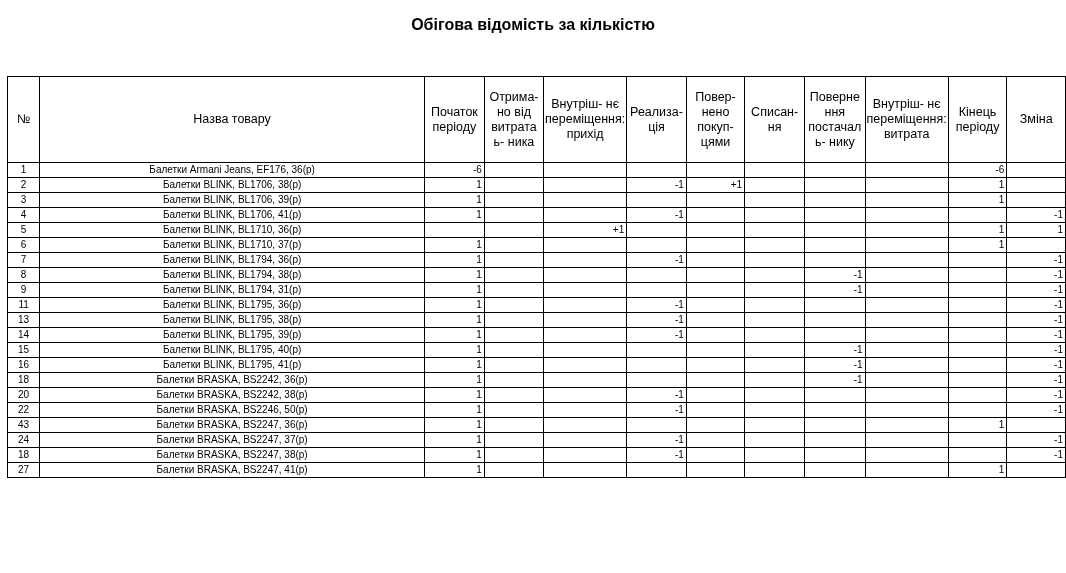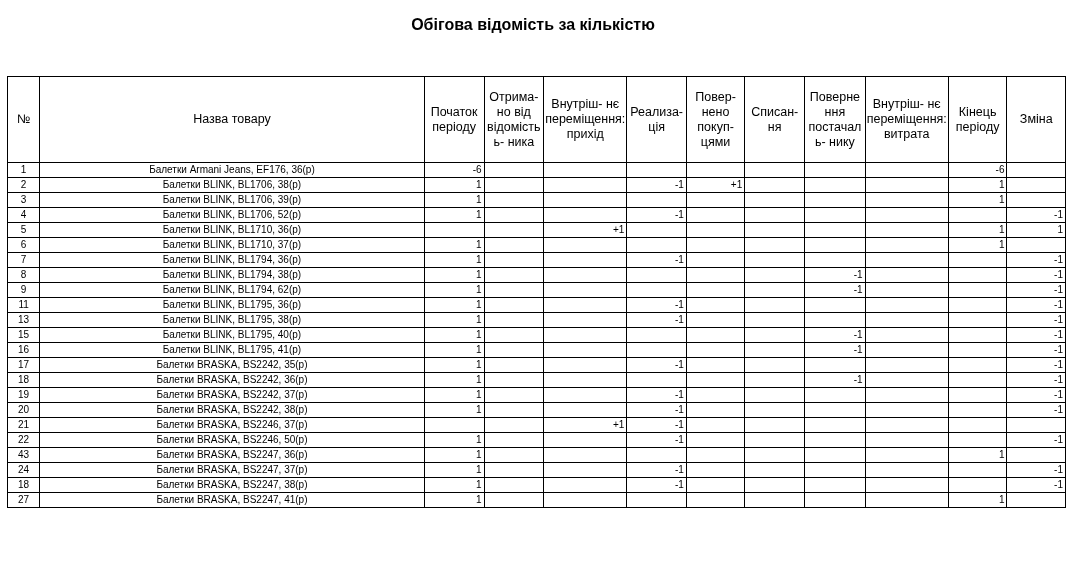"Отрима- но від відомість ь-" th { text: відомість -> витрата }
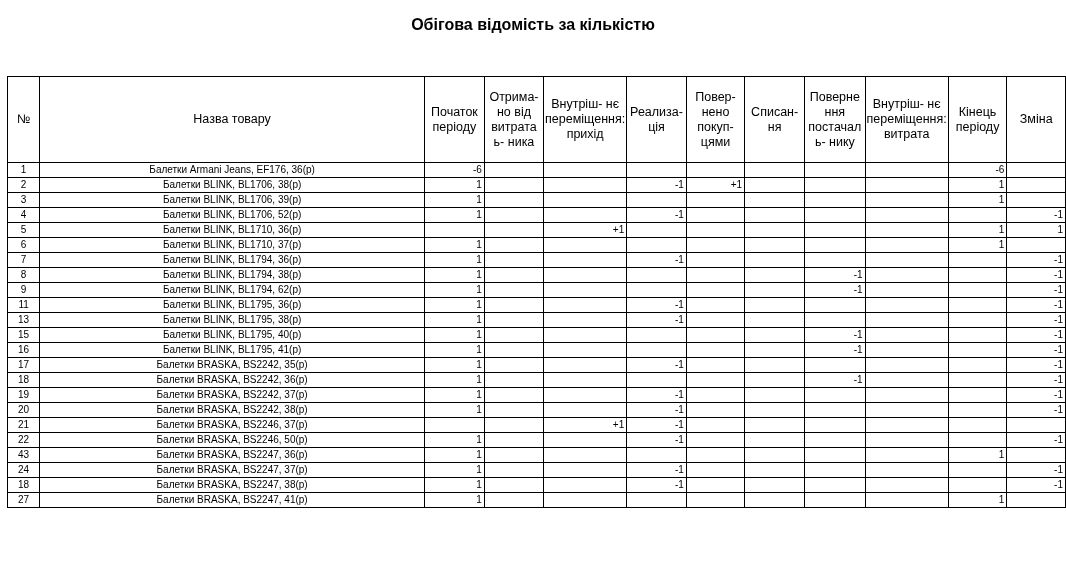"Балетки BLINK, BL1706, 52(р)" td.name-col { text: 52 -> 41 }
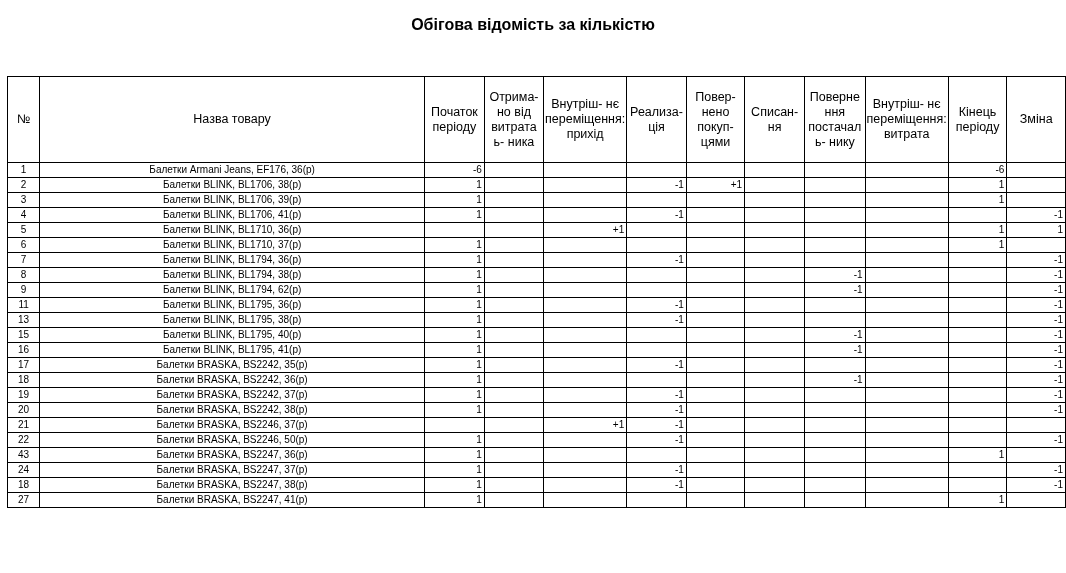"Балетки BLINK, BL1794, 62(р)" td.name-col { text: 62 -> 31 }
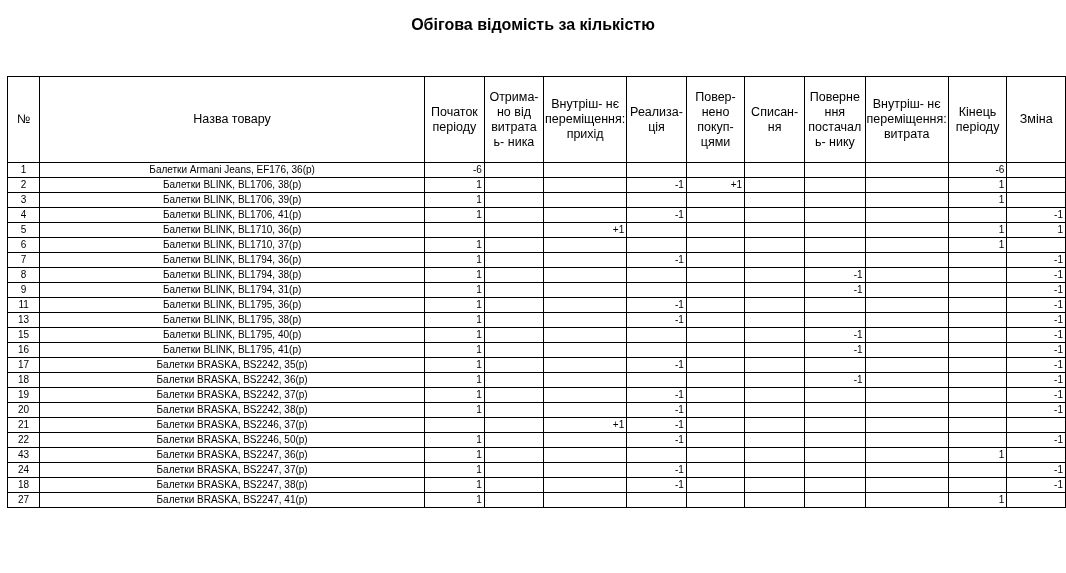"14" tr { html: none -> <tr> <td>14</td> <td>Балетки BLINK, BL1795, 39(р)</td> <td>1</td> <td></td> <td></td> <td>-1</td> <td></td> <td></td> <td></td> <td></td> <td></td> <td>-1</td> </tr> }
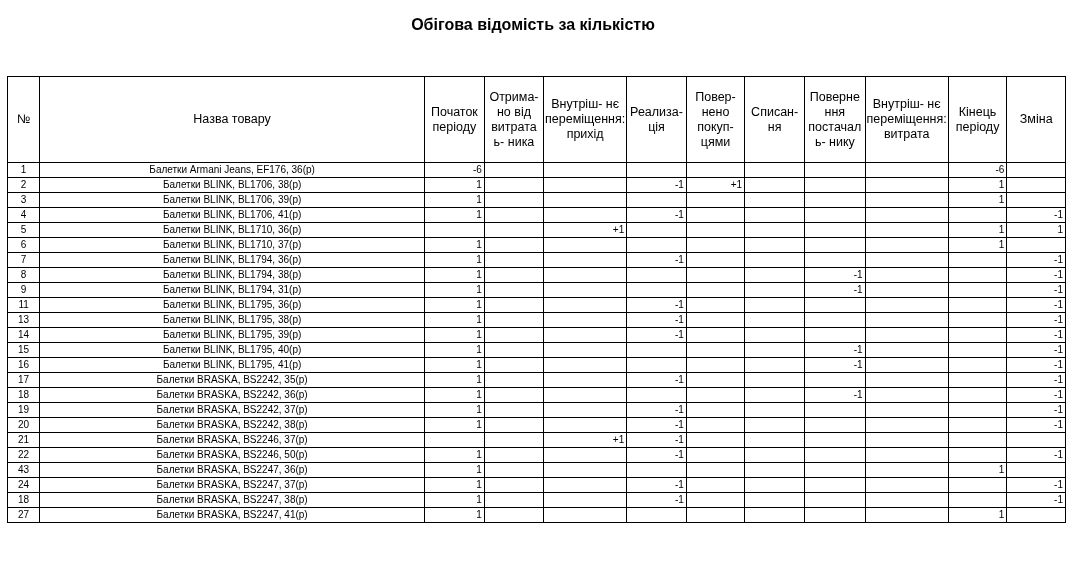"17" tr { html: <tr> <td>17</td> <td>Балетки BRASKA, BS2242, 35(р)</td> <td>1</td> <td></td> <td></td> <td>-1</td> <td></td> <td></td> <td></td> <td></td> <td></td> <td>-1</td> </tr> -> none }
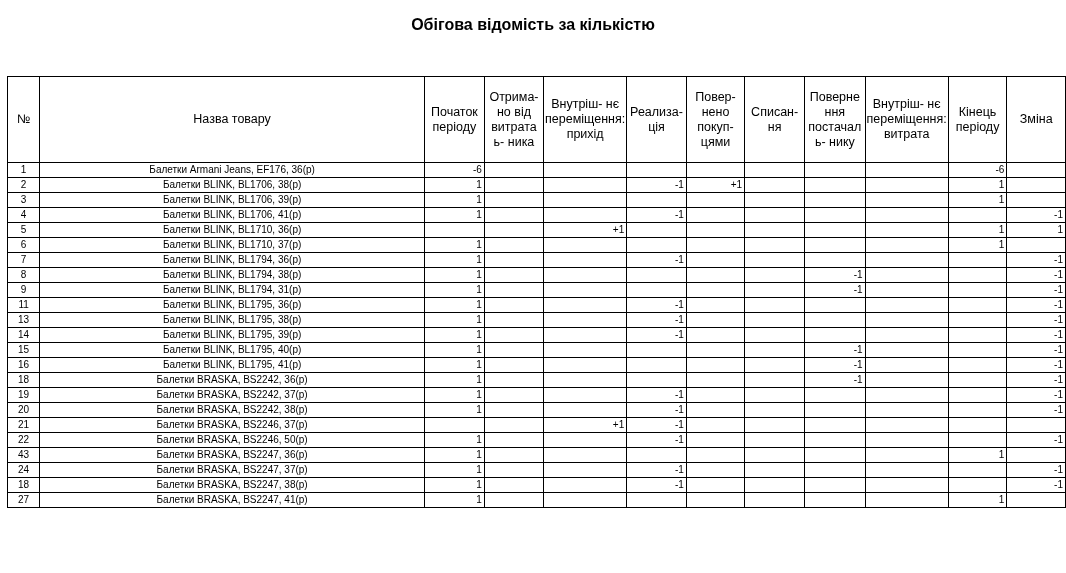"19" tr { html: <tr> <td>19</td> <td>Балетки BRASKA, BS2242, 37(р)</td> <td>1</td> <td></td> <td></td> <td>-1</td> <td></td> <td></td> <td></td> <td></td> <td></td> <td>-1</td> </tr> -> none }
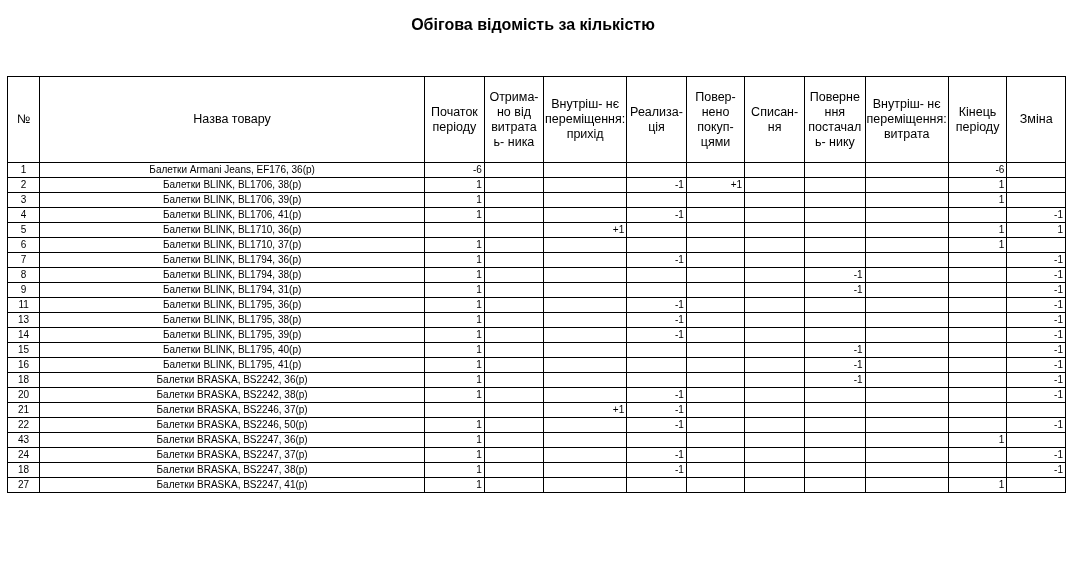"21" tr { html: <tr> <td>21</td> <td>Балетки BRASKA, BS2246, 37(р)</td> <td></td> <td></td> <td>+1</td> <td>-1</td> <td></td> <td></td> <td></td> <td></td> <td></td> <td></td> </tr> -> none }
